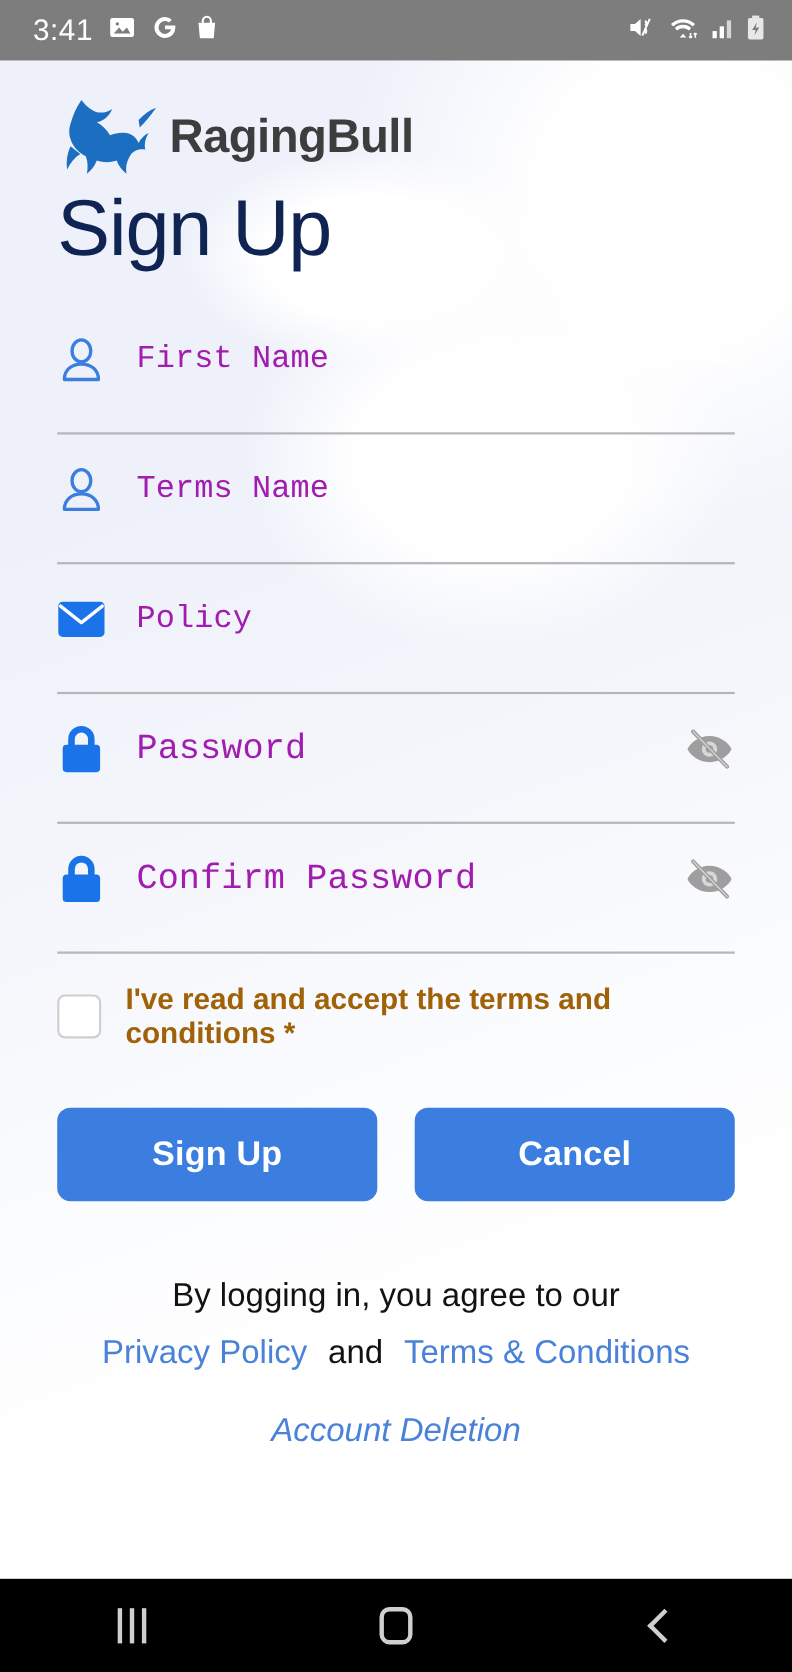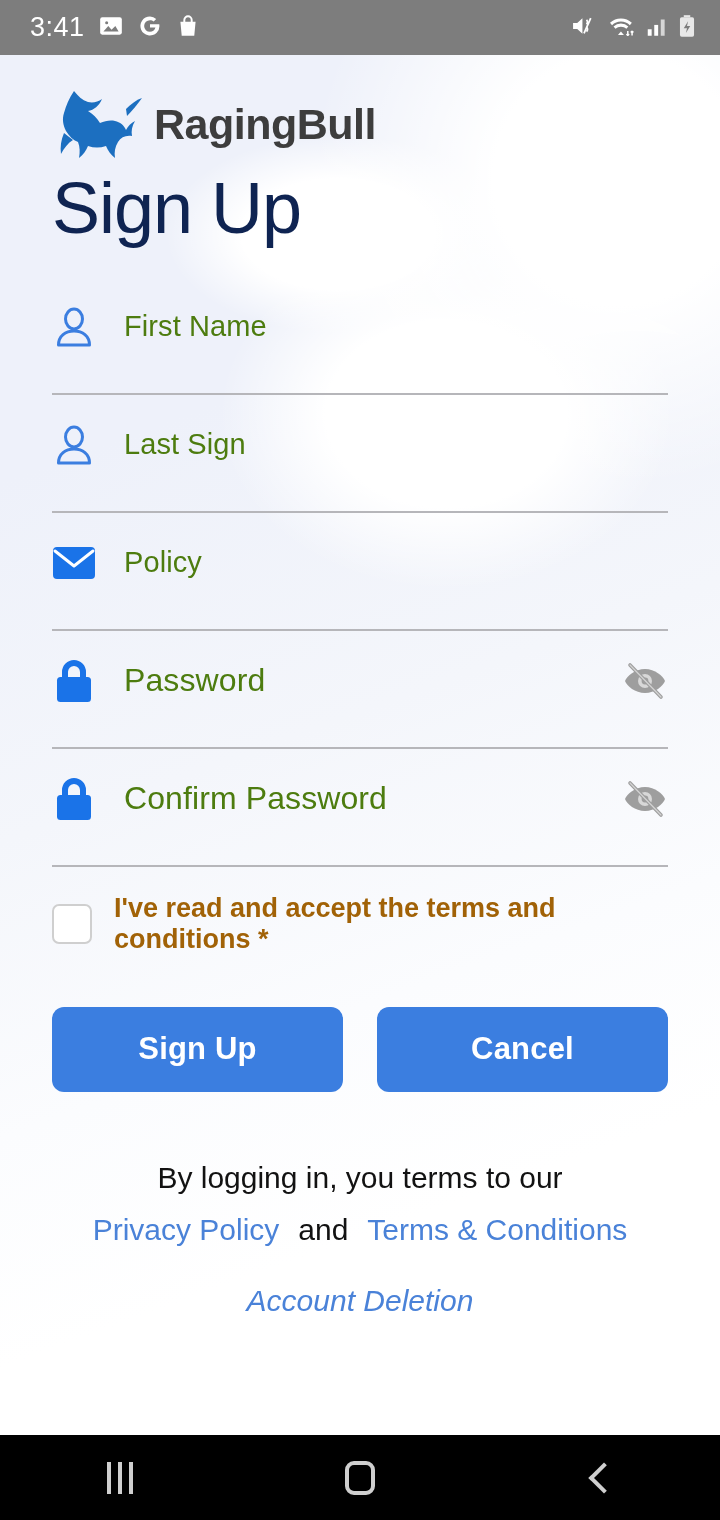"First Name" .f-label { color: #4d7c0f -> #a21caf; font-family: none -> Liberation Mono, monospace }
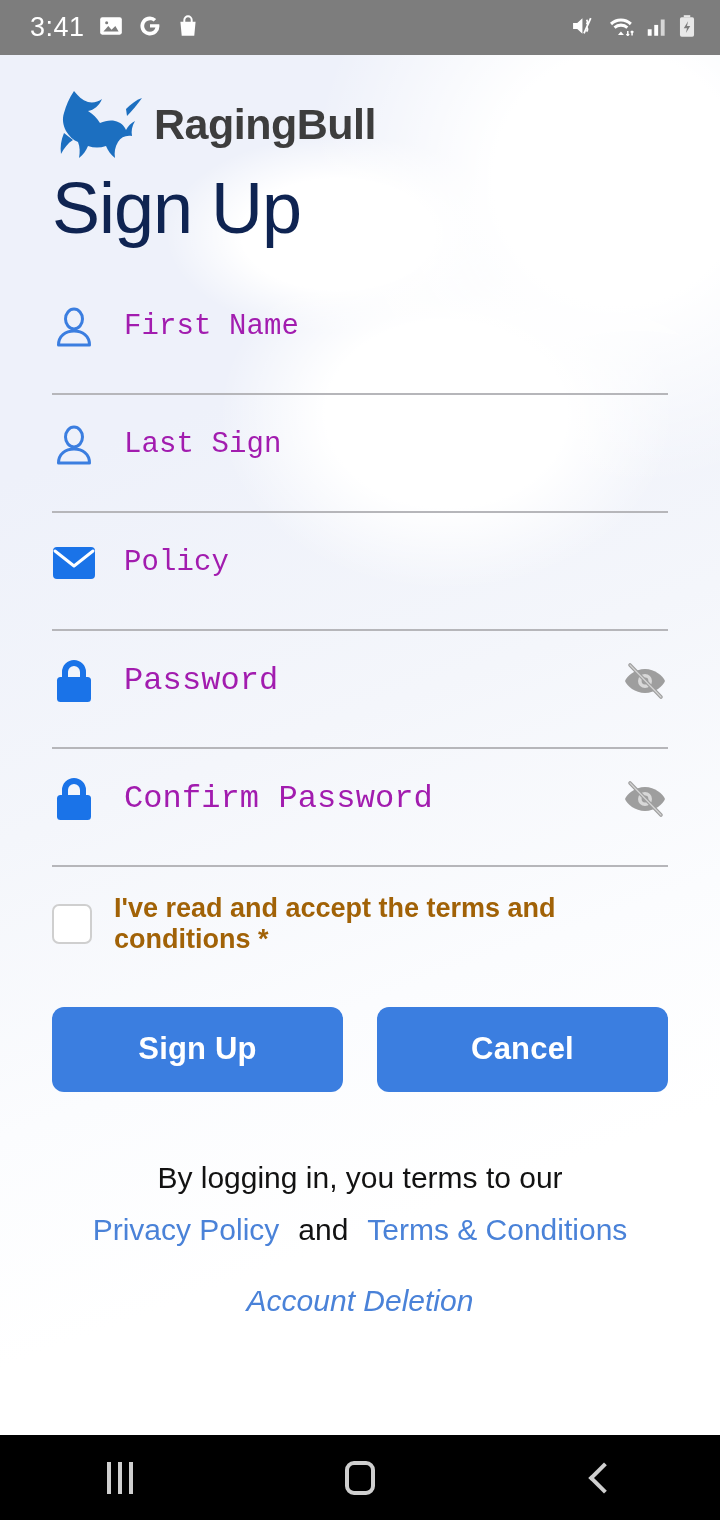"Last Sign" span.f-label { text: Last Sign -> Terms Name }
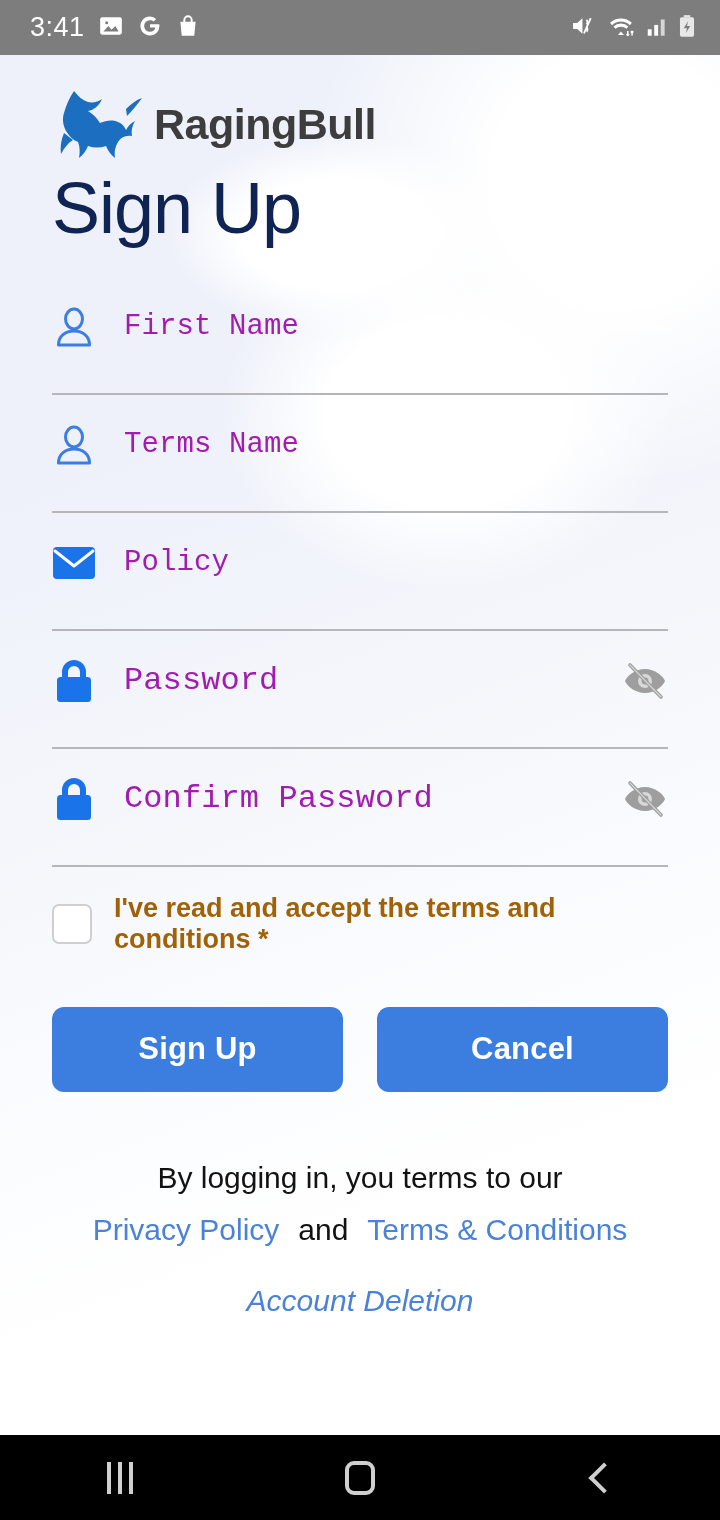"By logging in, you terms" span.f-text { text: terms -> agree }
